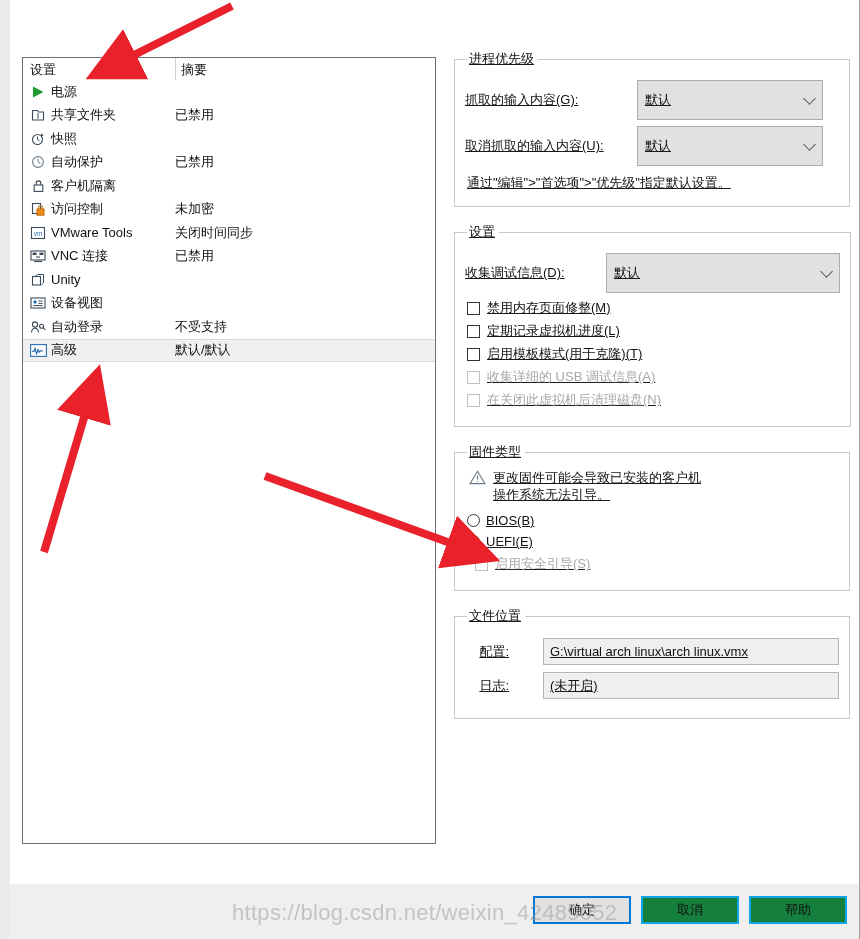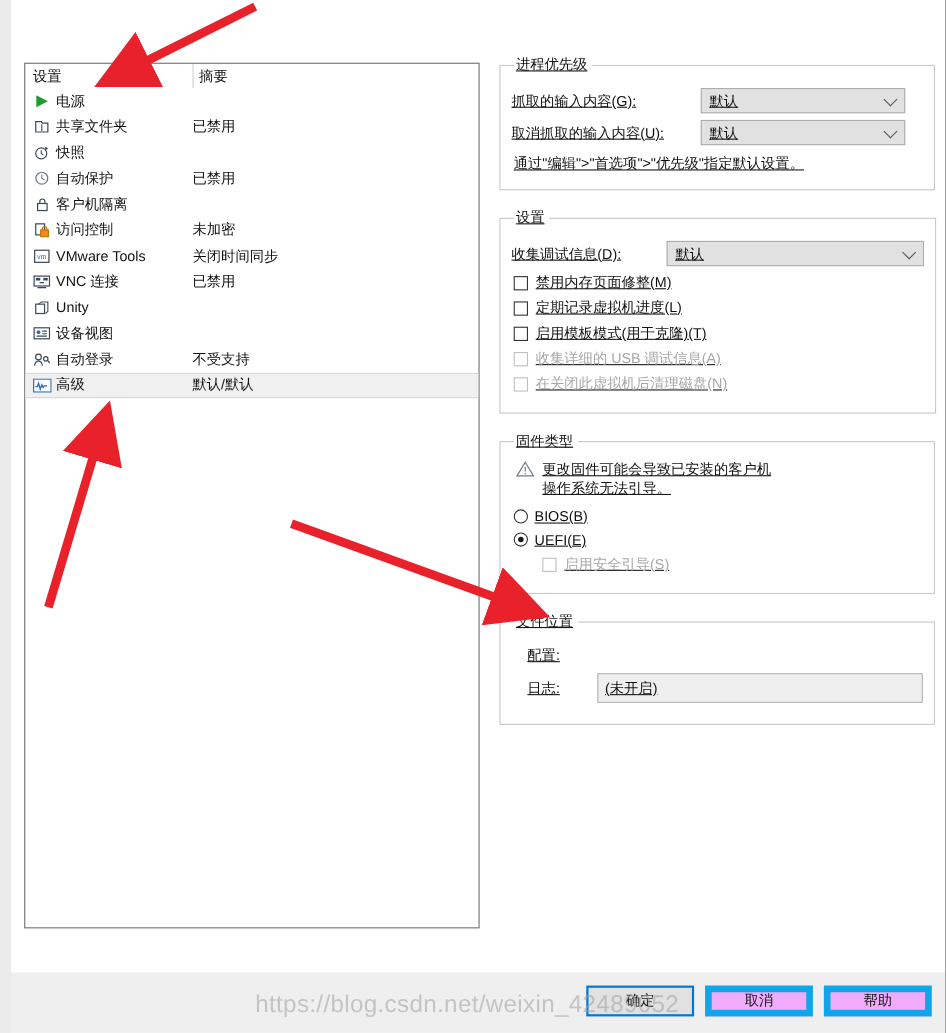"默认" .combo { height: 23px -> 40px }
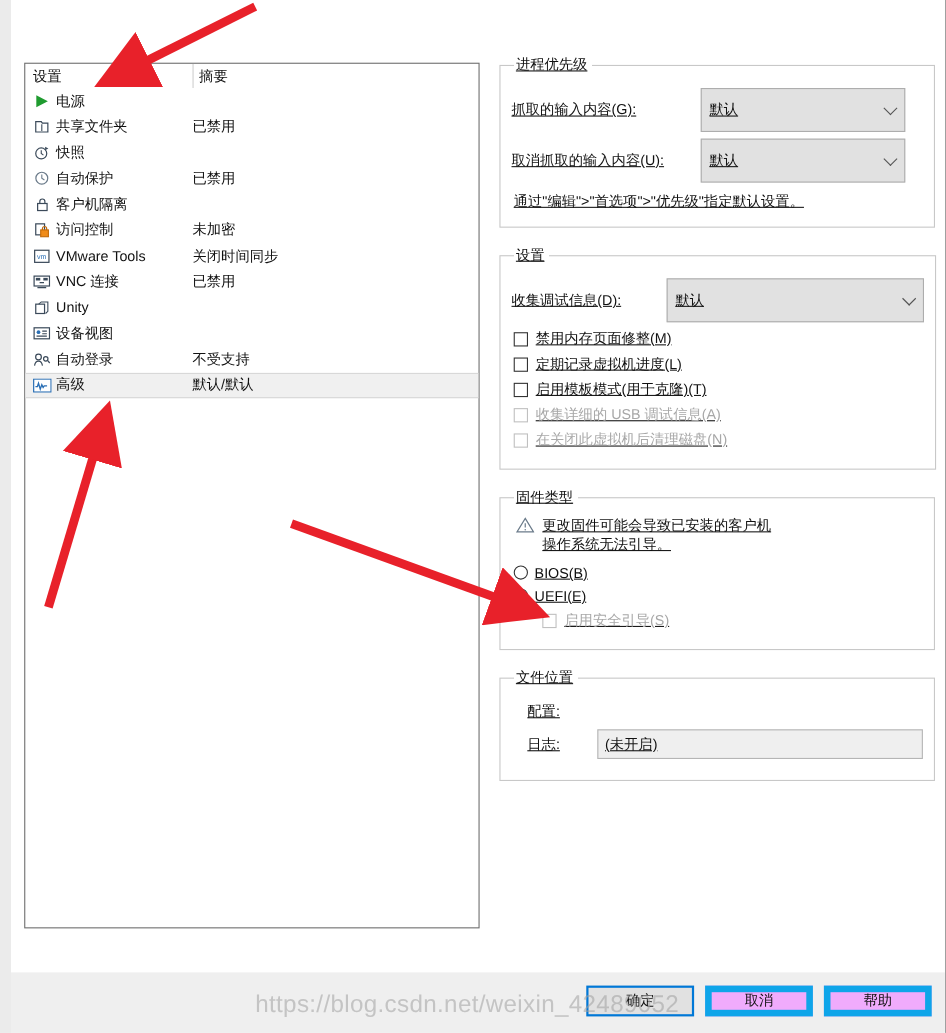"启用安全引导(S)" div.cbrow { margin-left: 28px -> 10px }
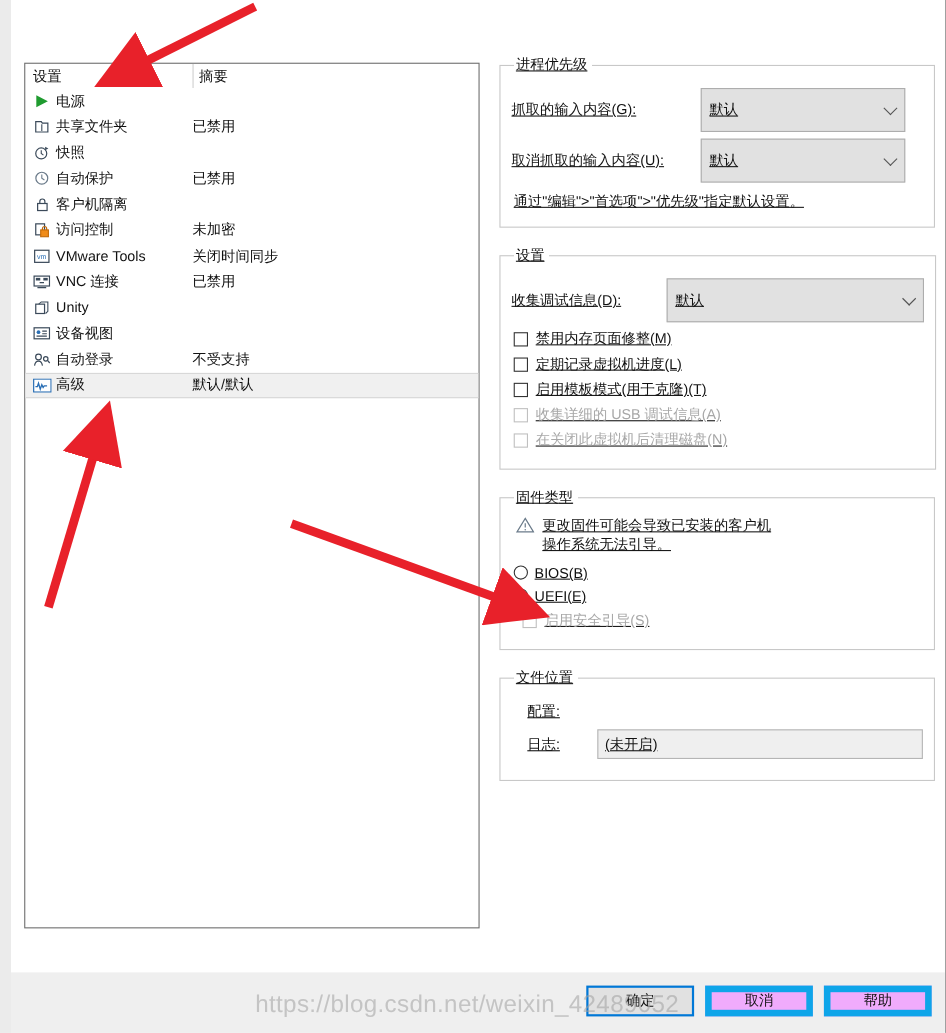"G:\virtual arch linux\arch linux.vmx" div.flbox { html: none -> <div> <span>G:\virtual arch linux\arch linux.vmx</span> </div> }
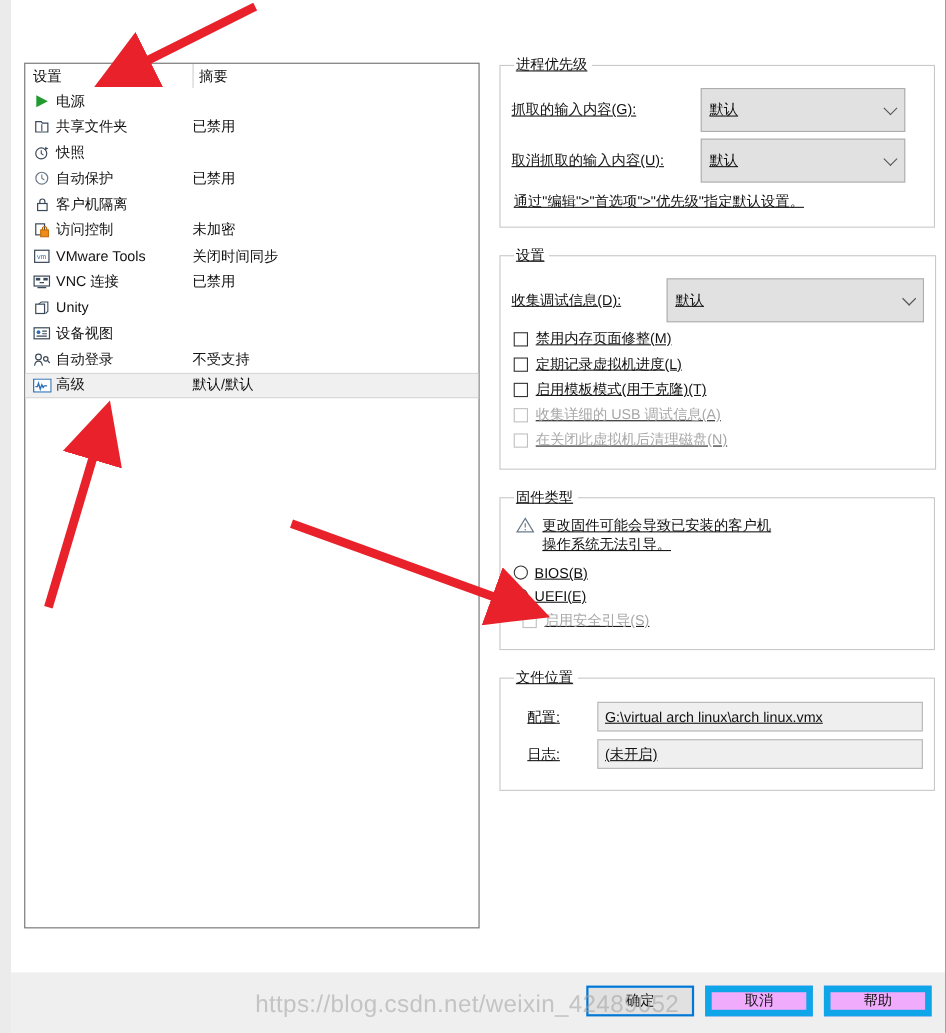"取消" .btn { background: #f0abfc -> #15803d; border: 6px solid #0ea5e9 -> 2px solid #0ea5e9 }
